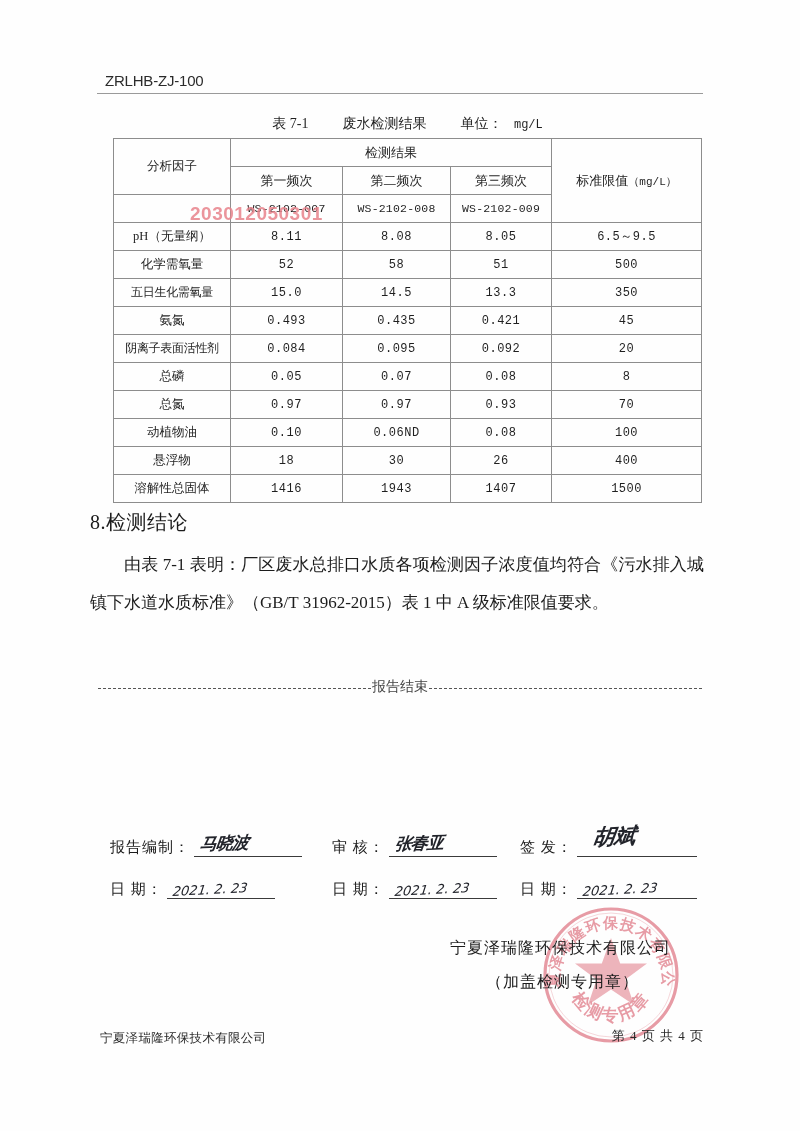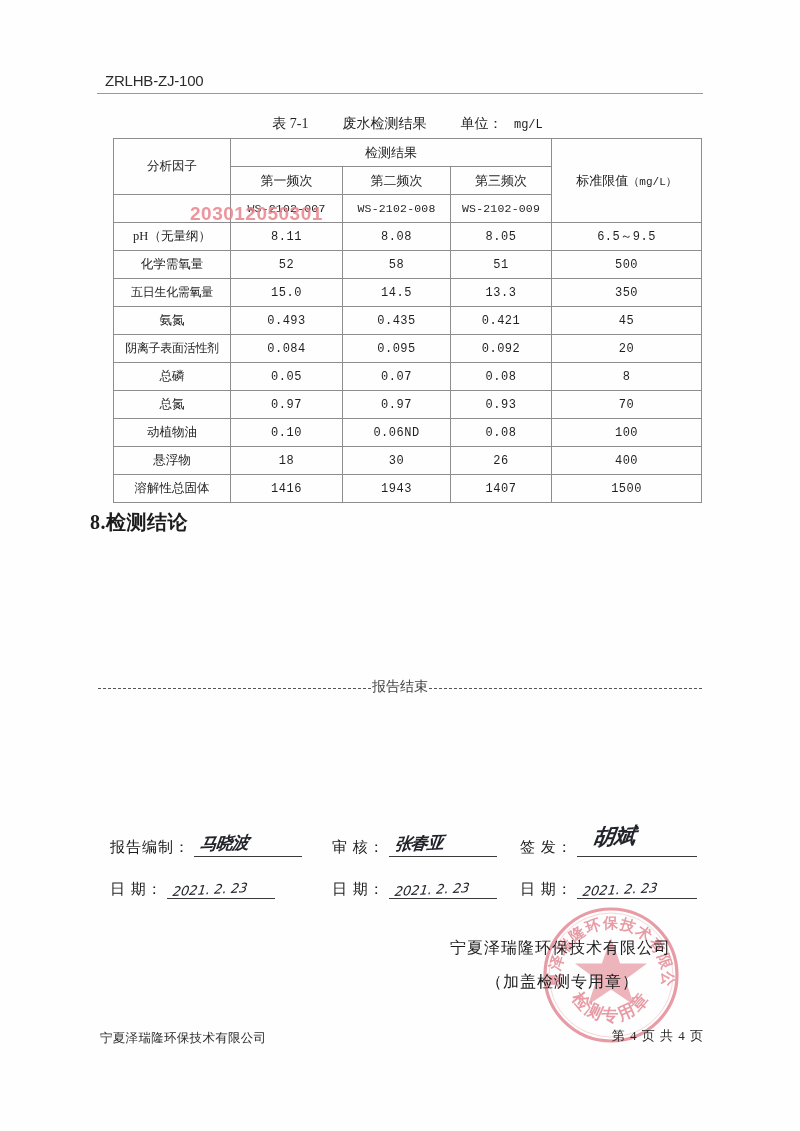"8.检测结论" .concl-head { font-weight: bold -> normal }
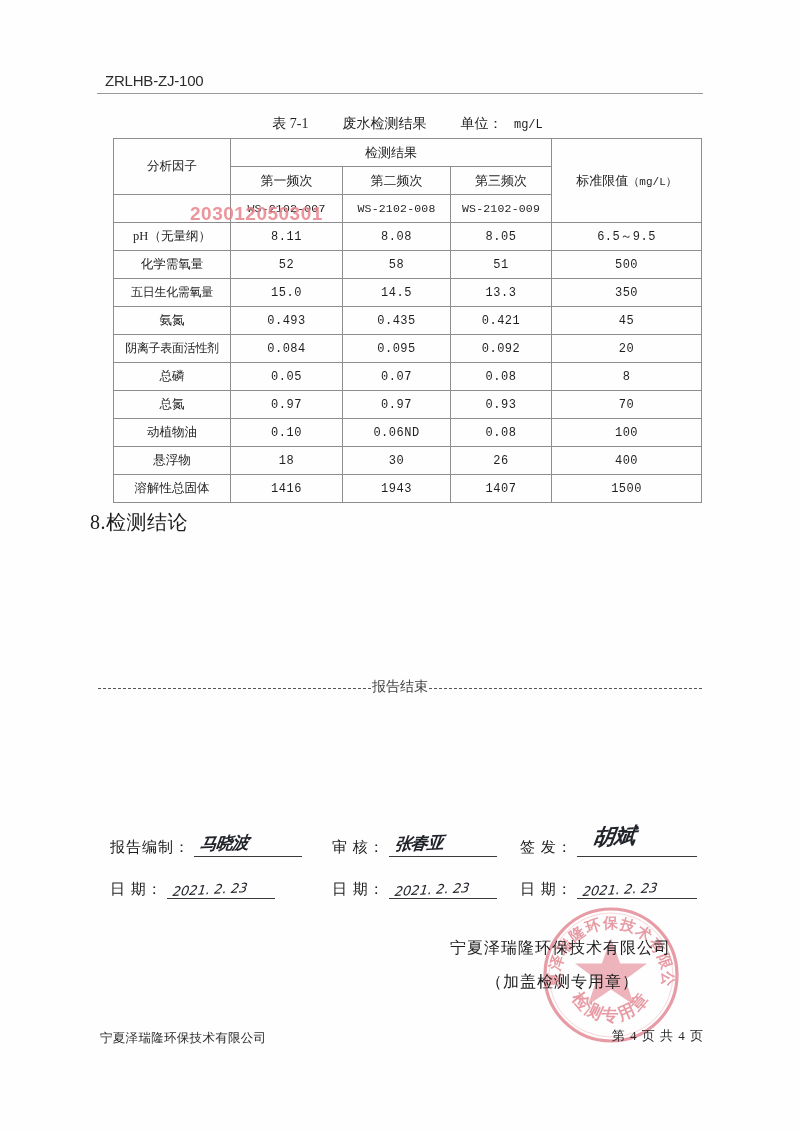"由表 7-1" div.concl-body { html: none -> <div>由表 7-1 表明：厂区废水总排口水质各项检测因子浓度值均符合《污水排入城镇下水道水质标准》（GB/T 31962-2015）表 1 中 A 级标准限值要求。</div> }
